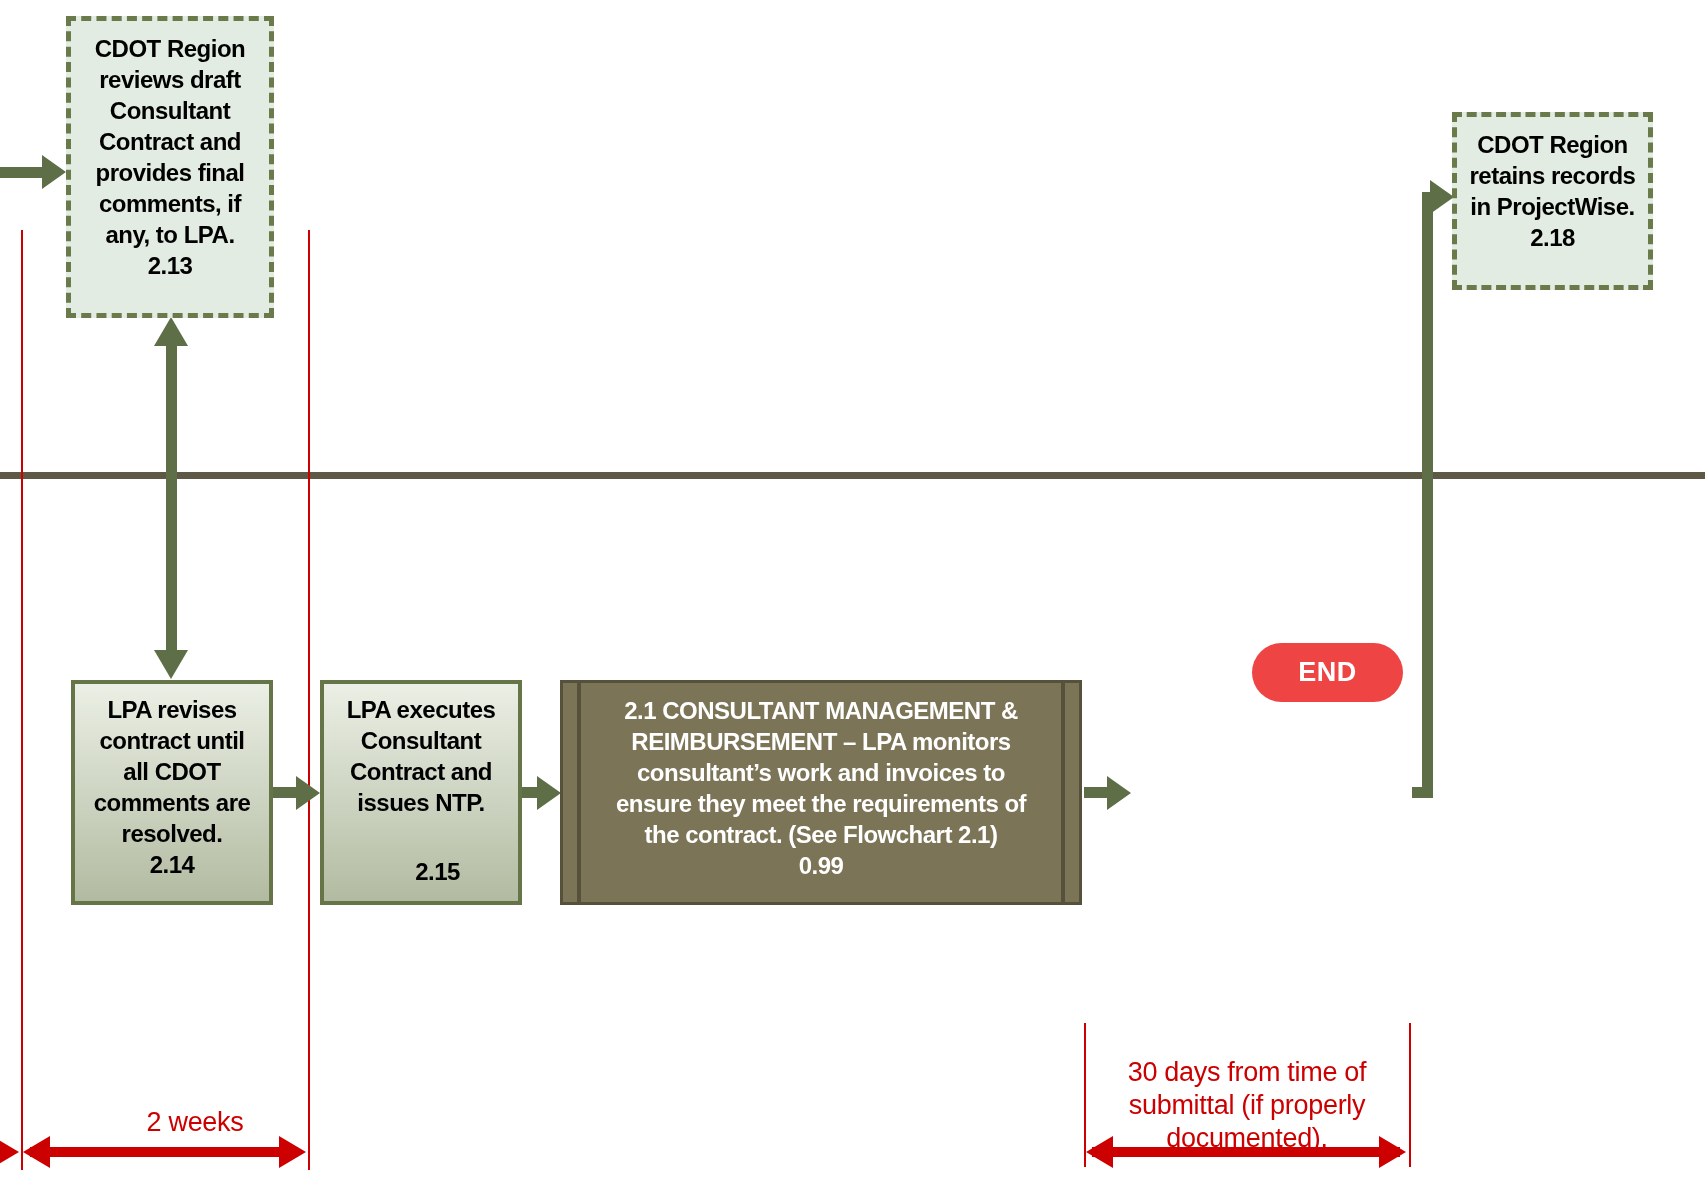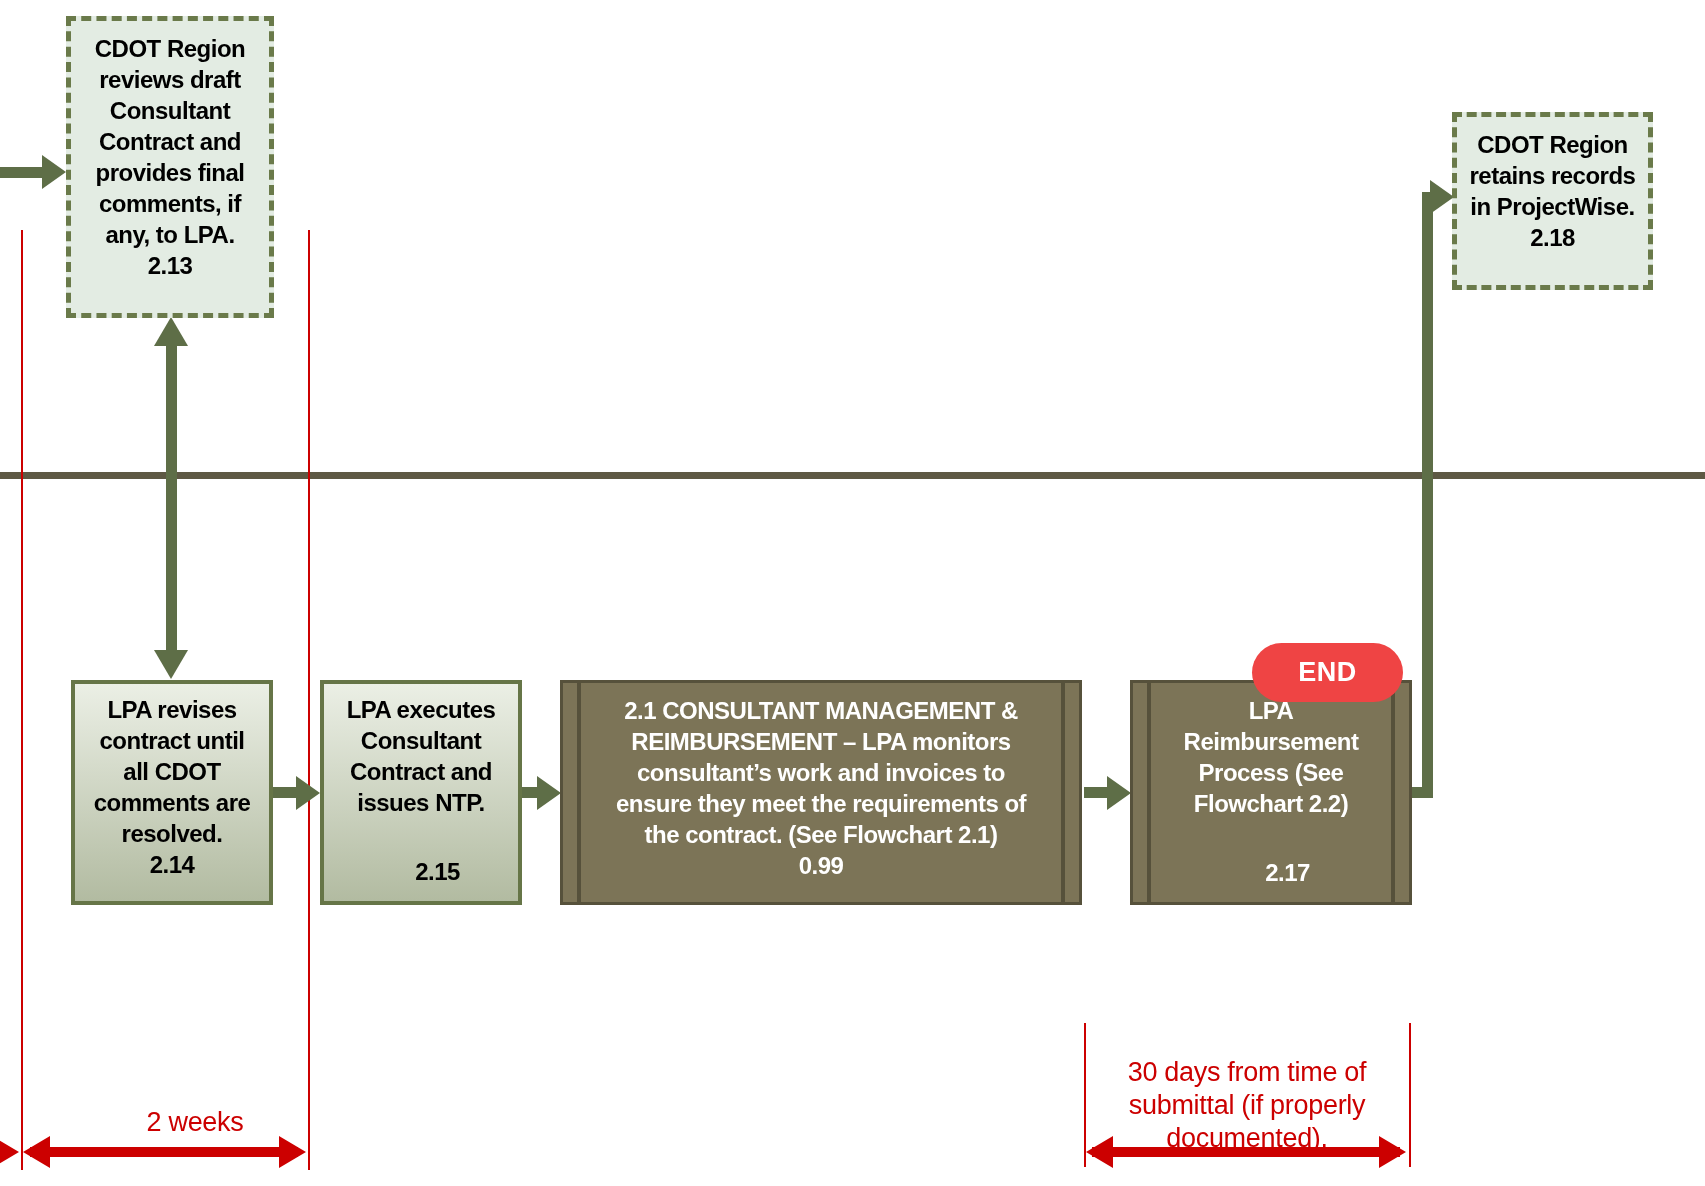"CDOT Region" .box { align-items: center -> none }
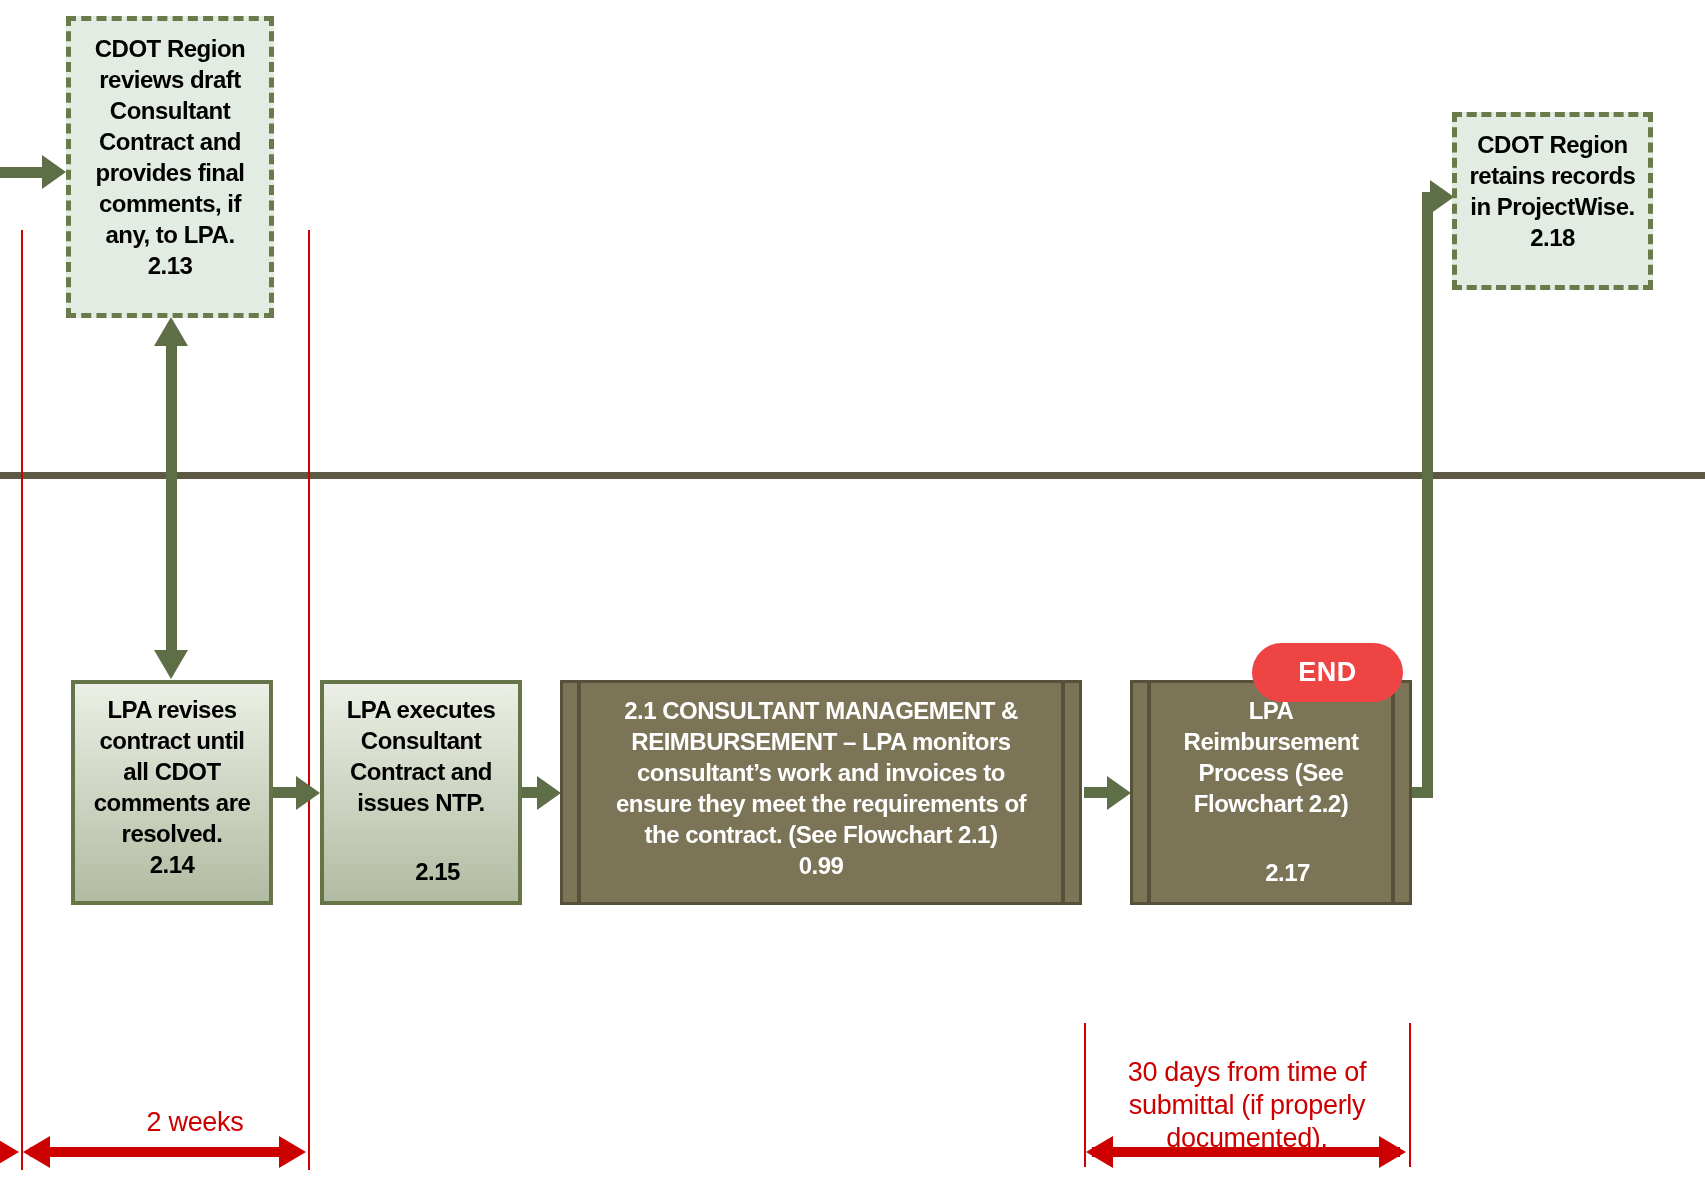"LPA" div.box { html: <div> <div>LPA Reimbursement Process (See Flowchart 2.2)</div> <div>2.17</div> </div> -> none }
